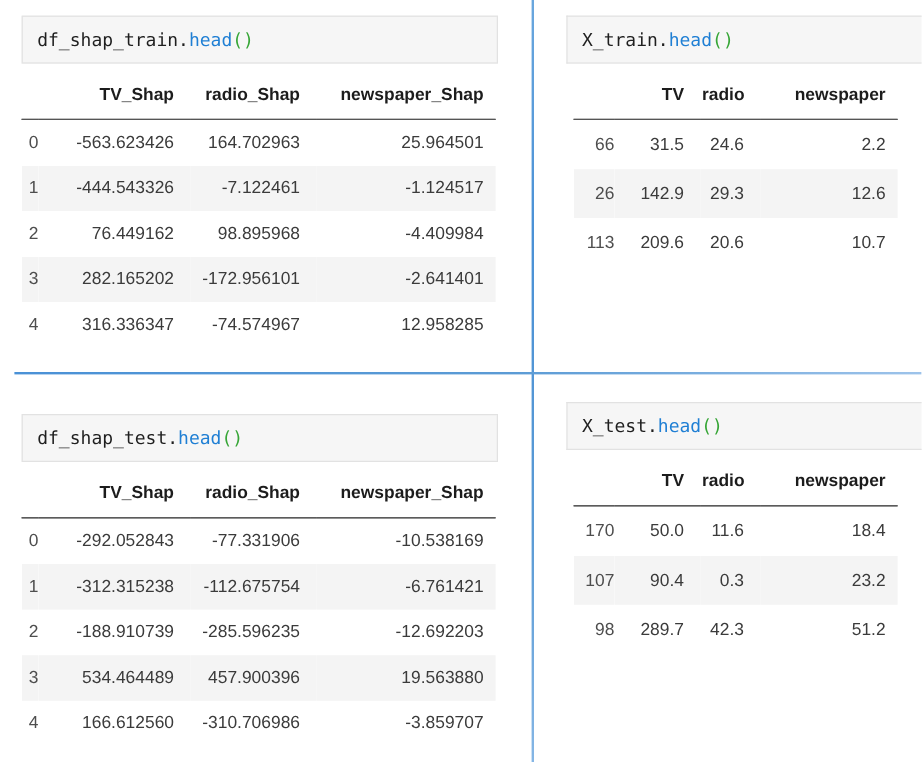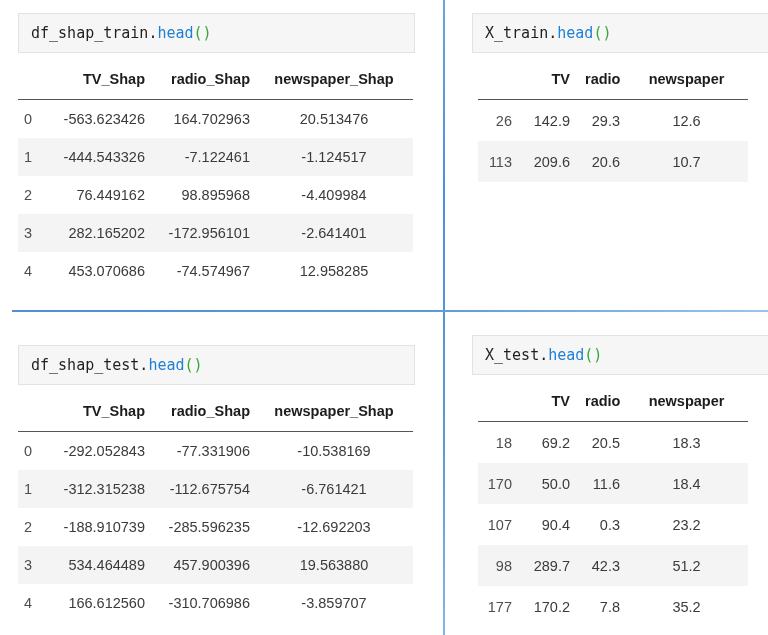"newspaper_Shap" .tbl th:last-child, .tbl td:last-child { text-align: center -> none }
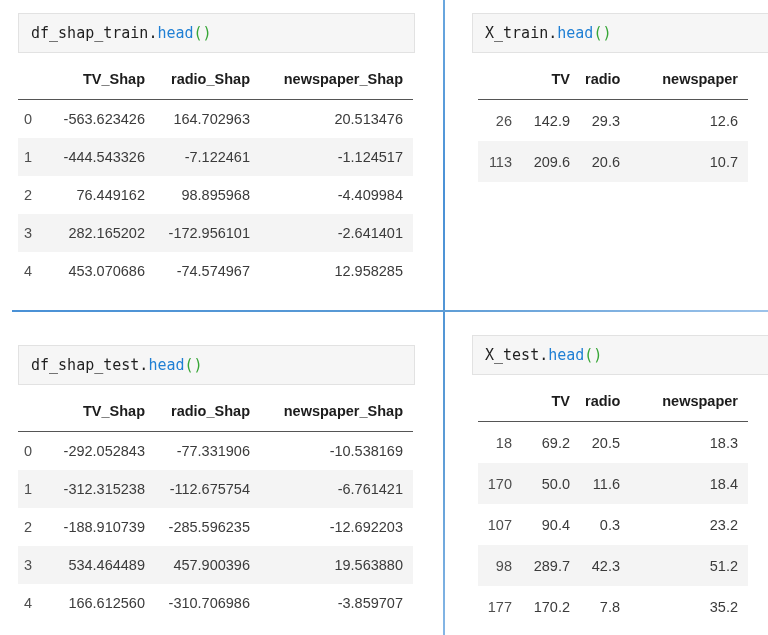"20.513476" td { text: 20.513476 -> 25.964501 }
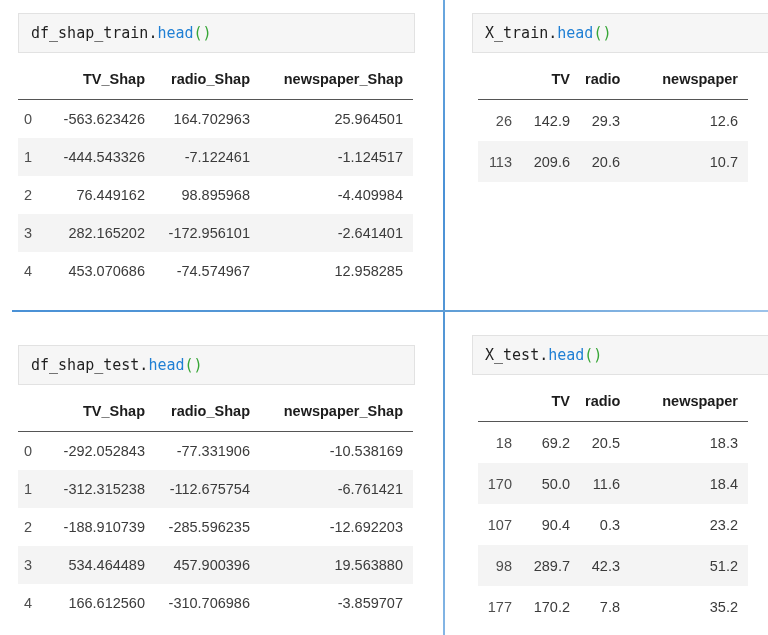"66" tr { html: none -> <tr> <td>66</td> <td>31.5</td> <td>24.6</td> <td>2.2</td> </tr> }
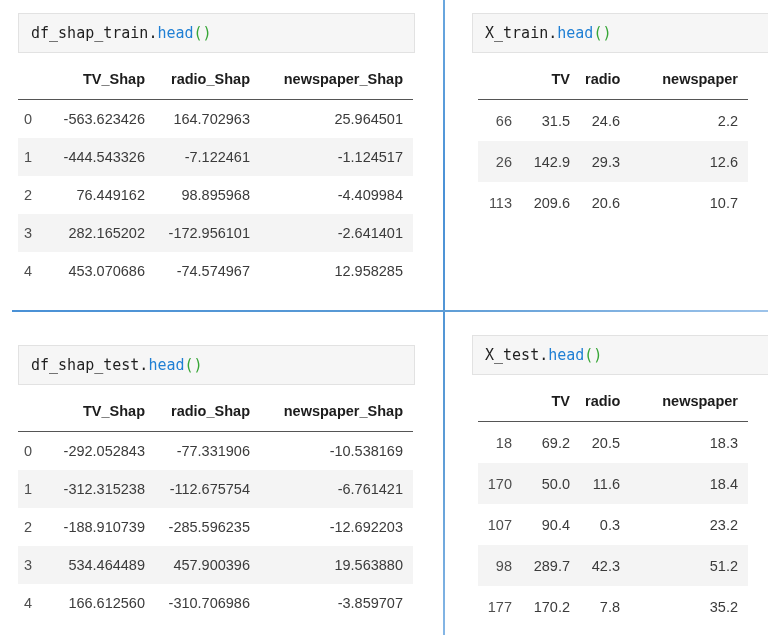"453.070686" td { text: 453.070686 -> 316.336347 }
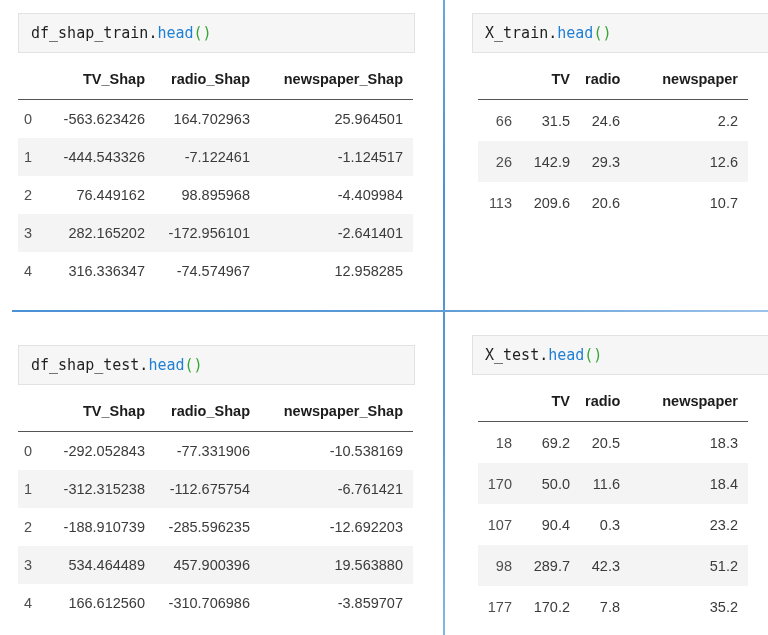"18" tr { html: <tr> <td>18</td> <td>69.2</td> <td>20.5</td> <td>18.3</td> </tr> -> none }
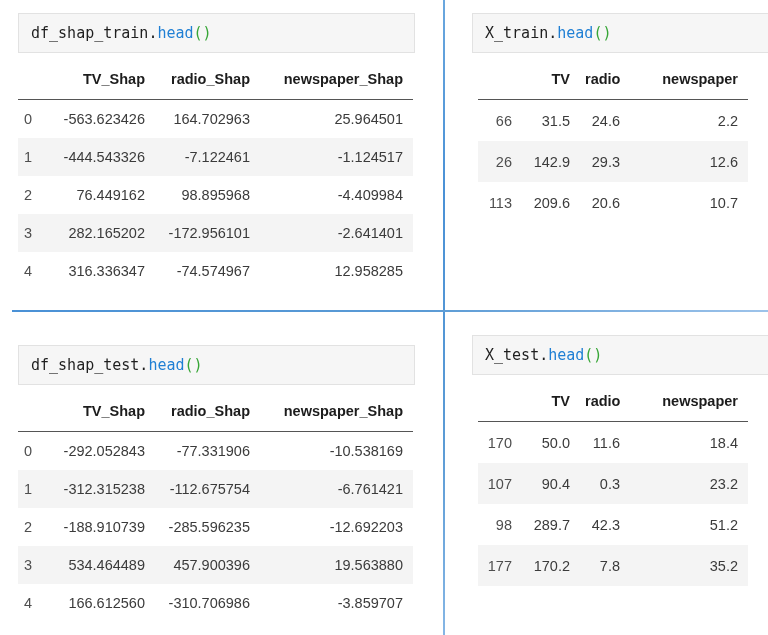"177" tr { html: <tr> <td>177</td> <td>170.2</td> <td>7.8</td> <td>35.2</td> </tr> -> none }
